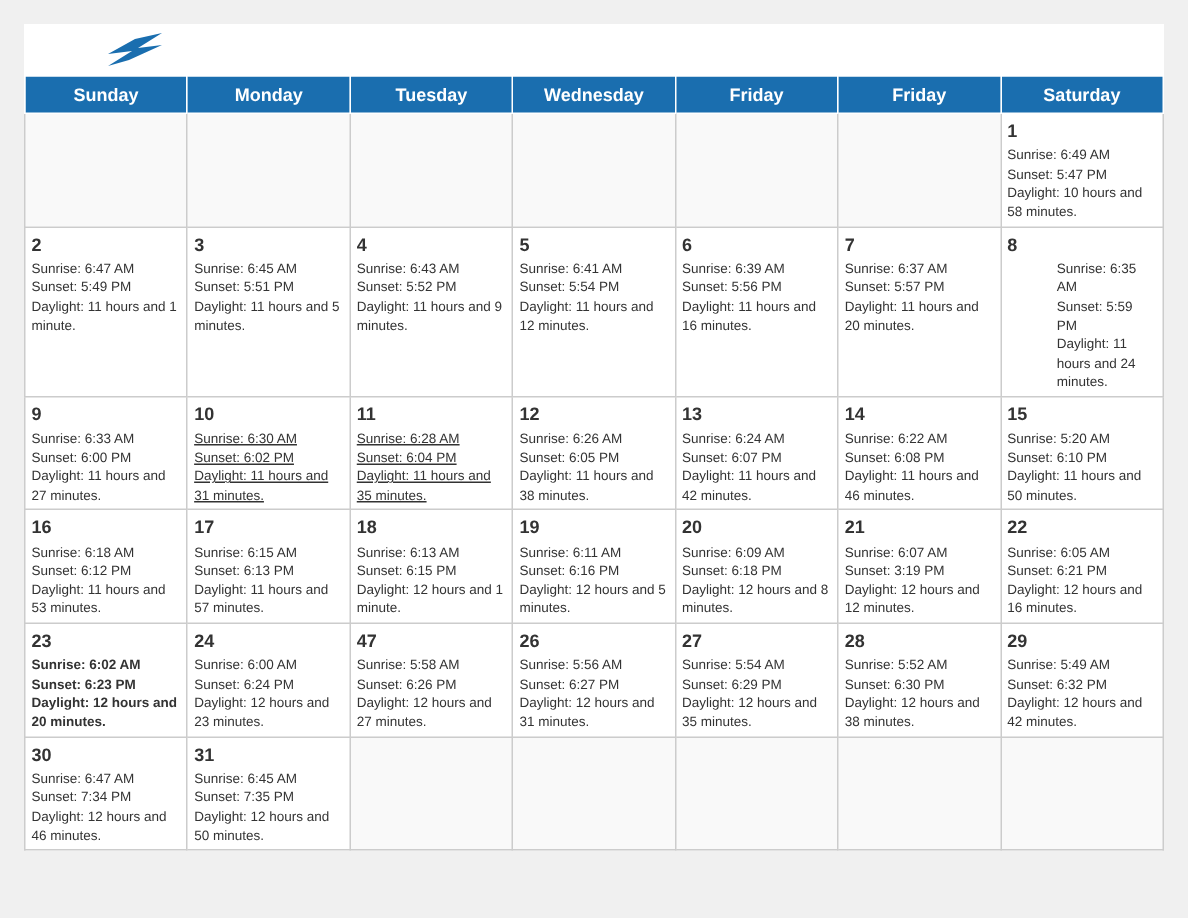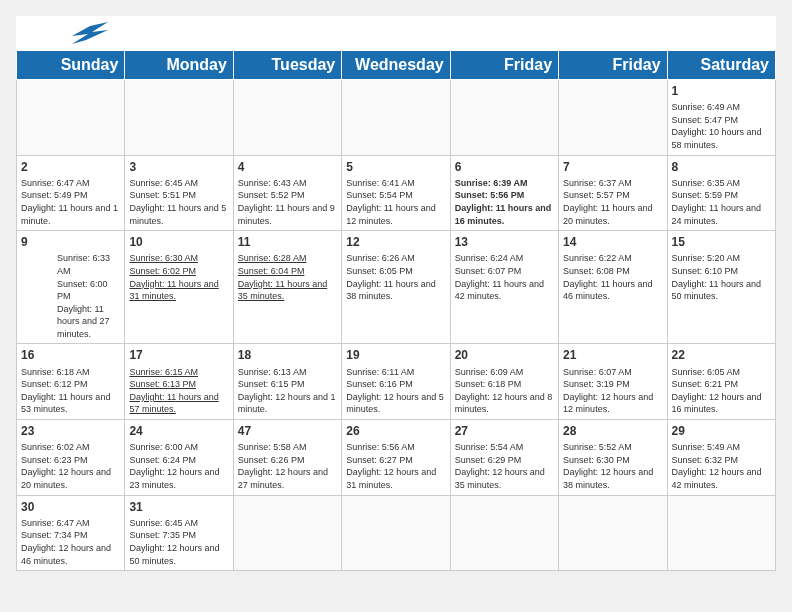"Sunday" .calendar th { font-size: 16px -> 12px; text-align: right -> center }
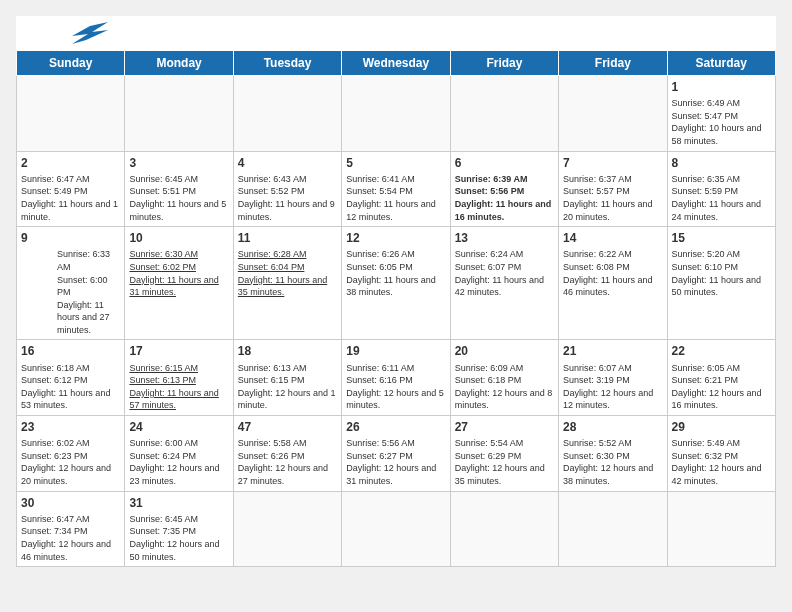"Sunrise: 6:39 AM" div.day-info { font-weight: bold -> none }
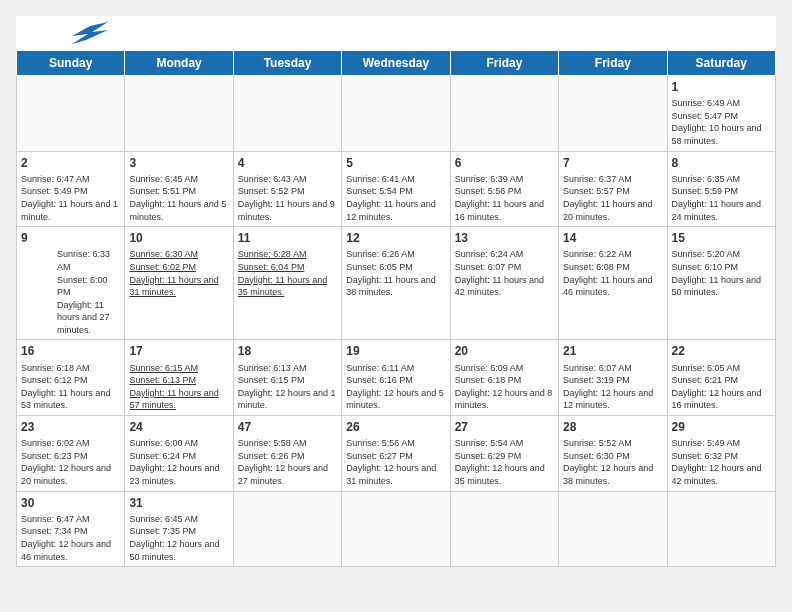"Sunrise: 6:35 AM" div.day-info { margin-left: none -> 33px }
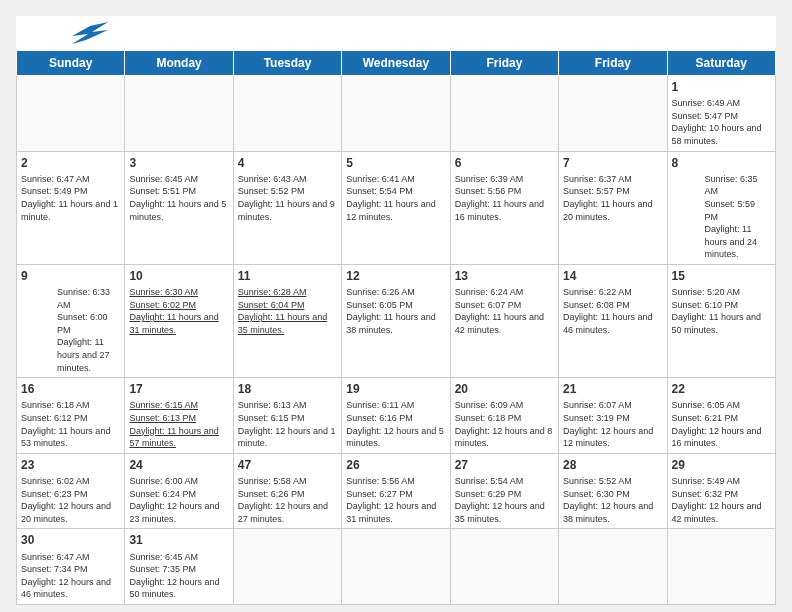"Sunrise: 6:33 AM" div.day-info { margin-left: 36px -> none }
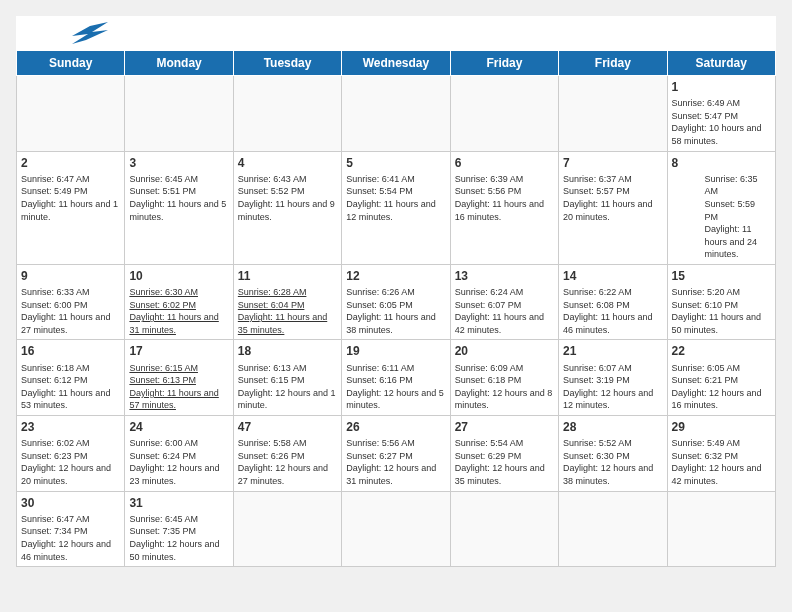"Sunrise: 6:15 AM" div.day-info { text-decoration: underline -> none }
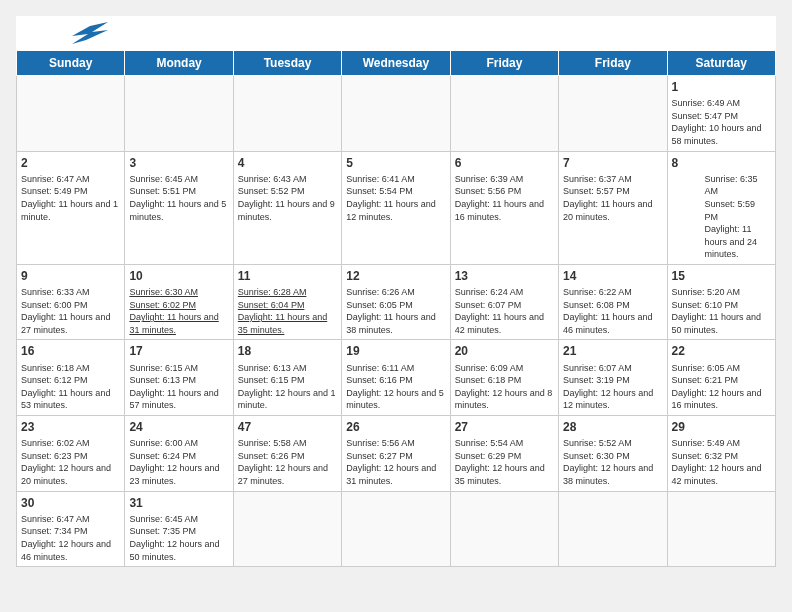"Sunrise: 6:02 AM" div.day-info { font-weight: none -> bold }
